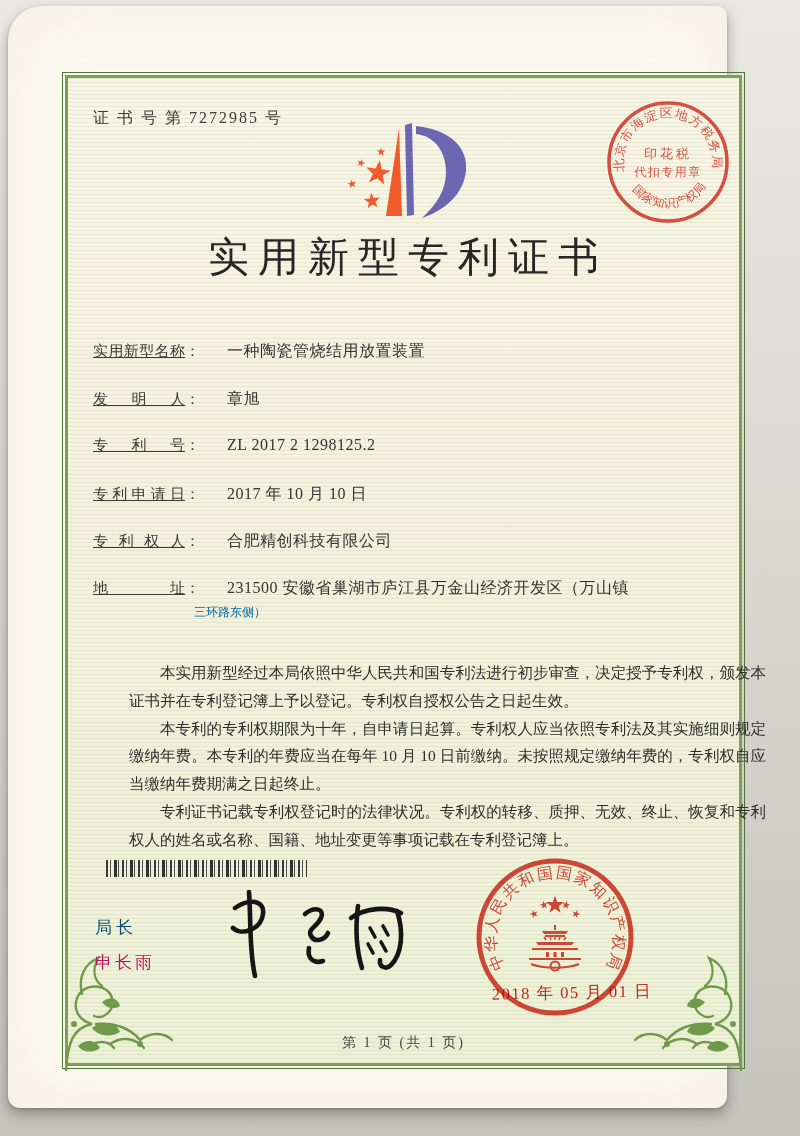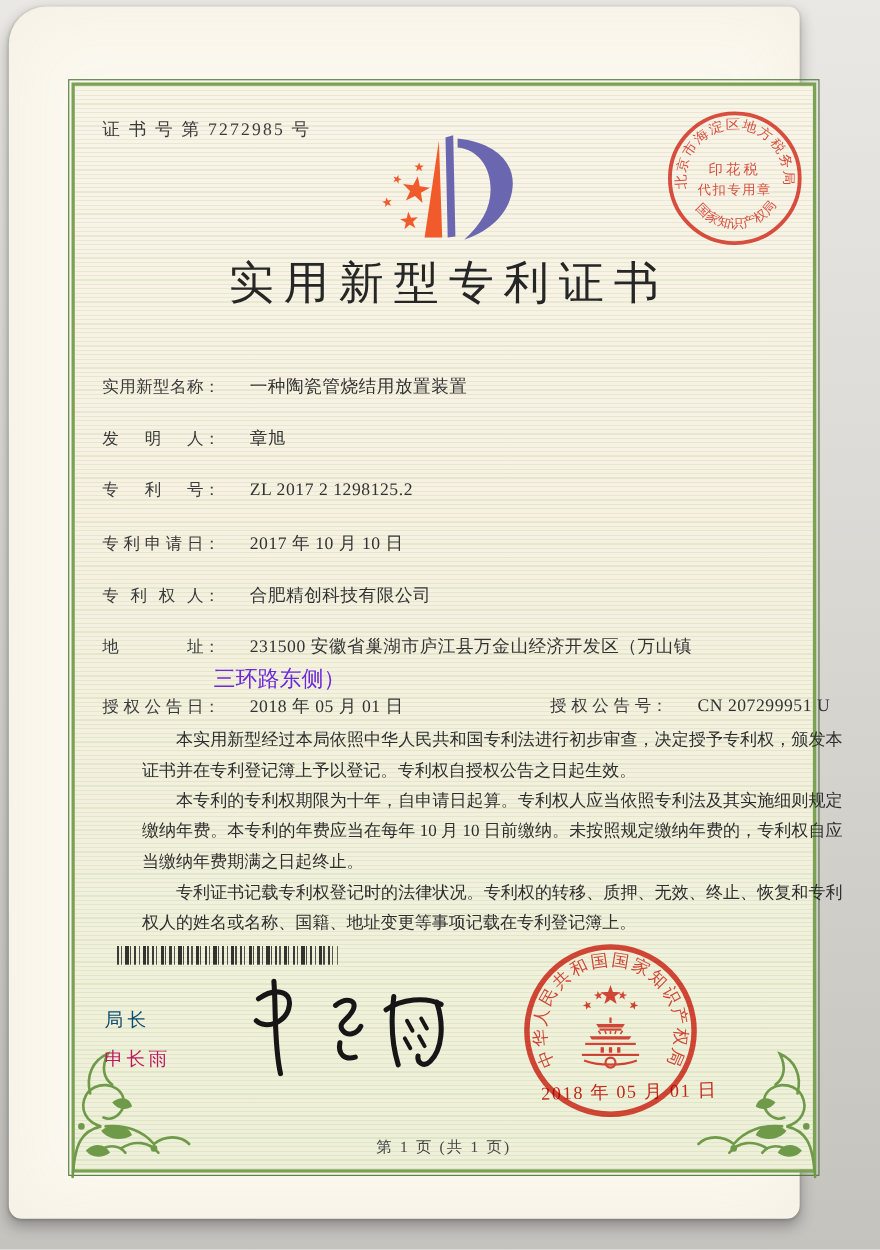"实用新型名称" .flabel { text-decoration: none -> underline }
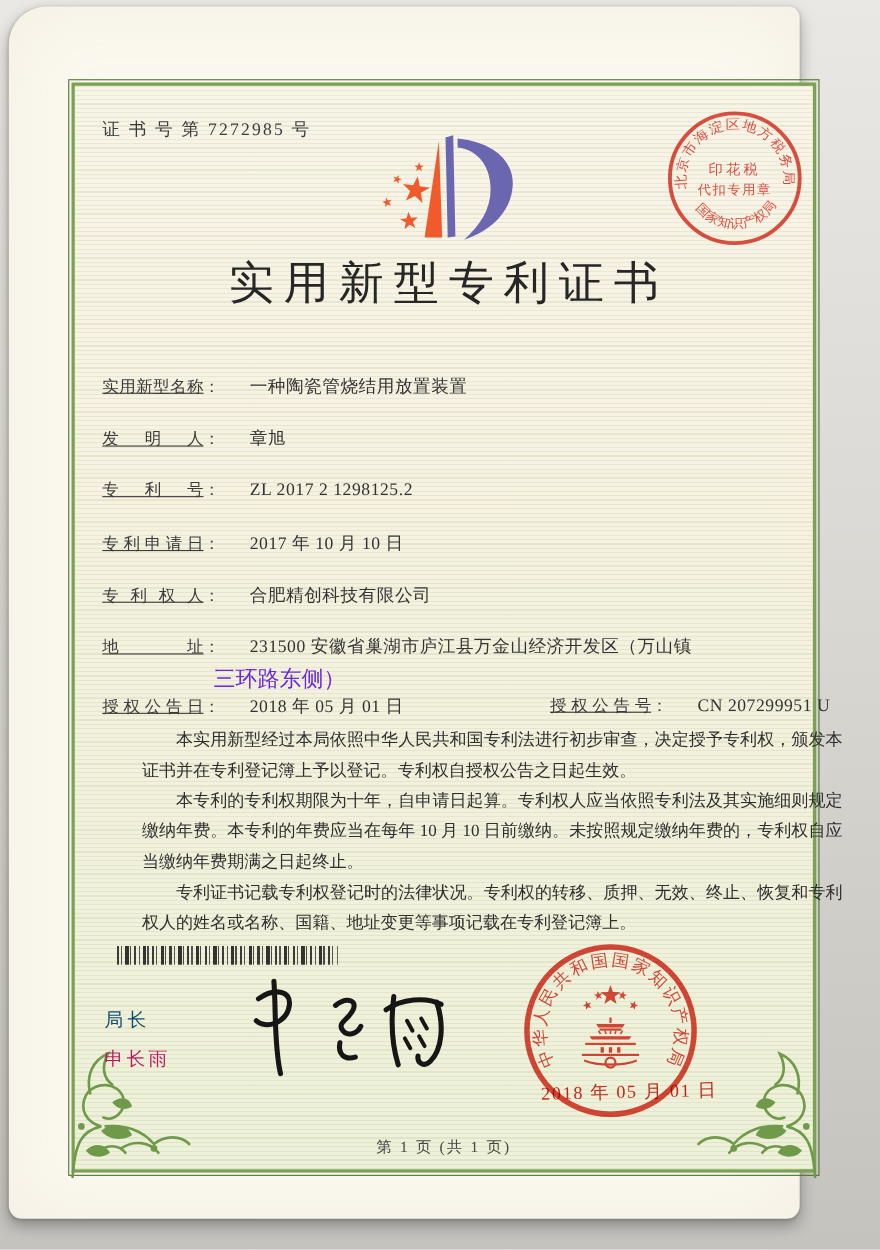"三环路东侧）" .addr2 { color: #6d28d9 -> #0369a1; font-size: 20px -> 12px }
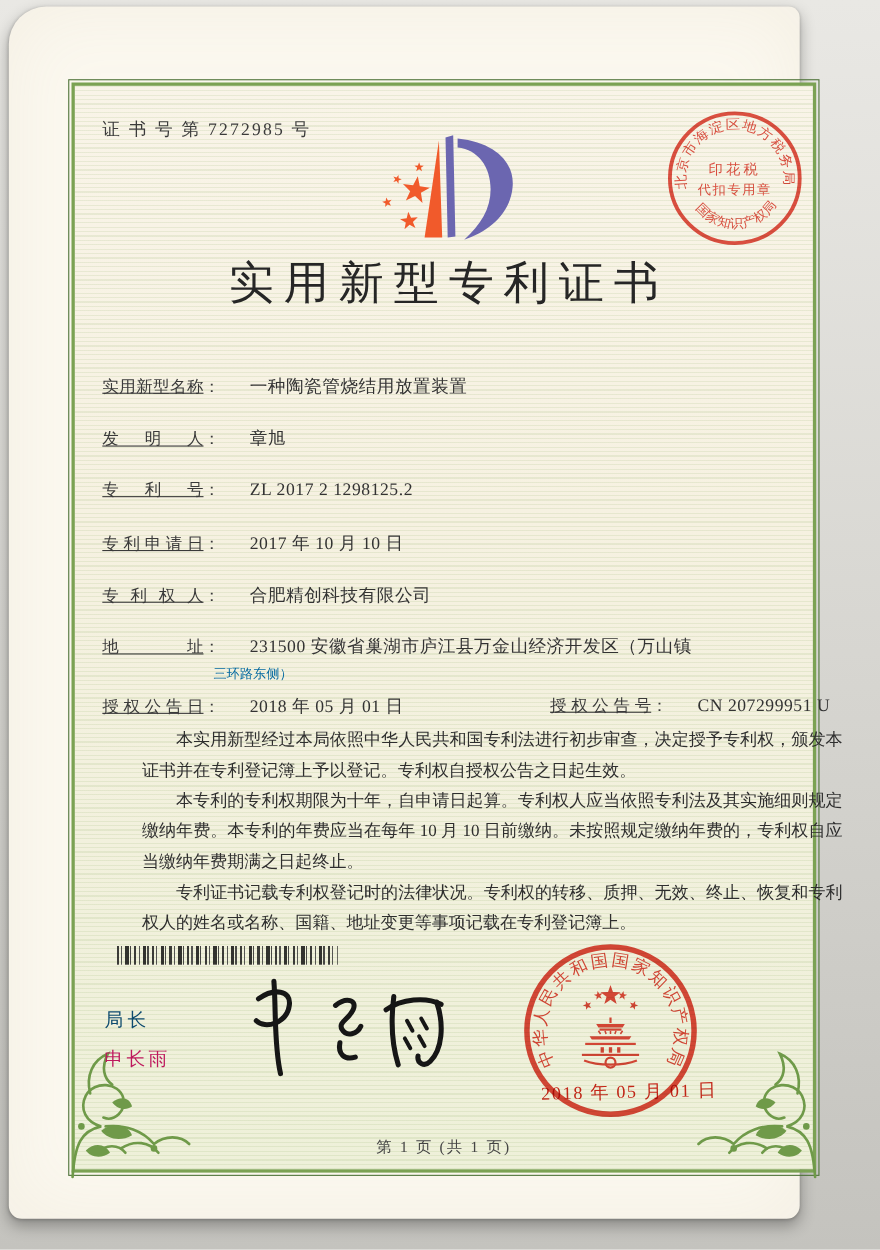"授权公告日： 2018 年 05 月" div.abs { html: <div> <span> <span>授权公告日</span><span>：</span><span>2018 年 05 月 01 日</span> </span> <span> <span>授权公告号</span><span>：</span><span>CN 207299951 U</span> </span> </div> -> none }
